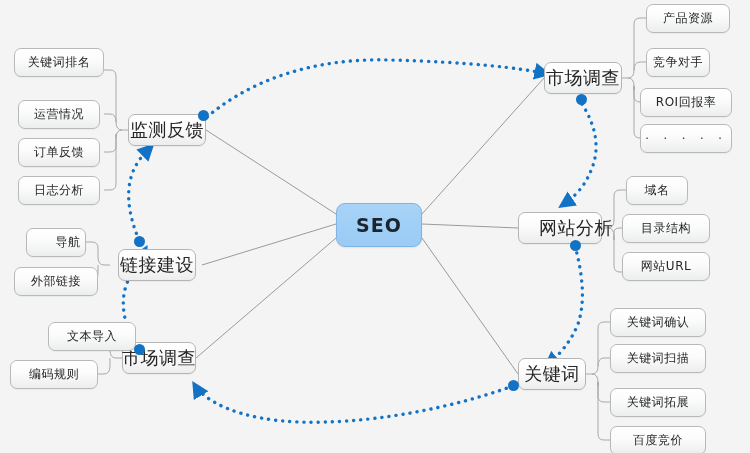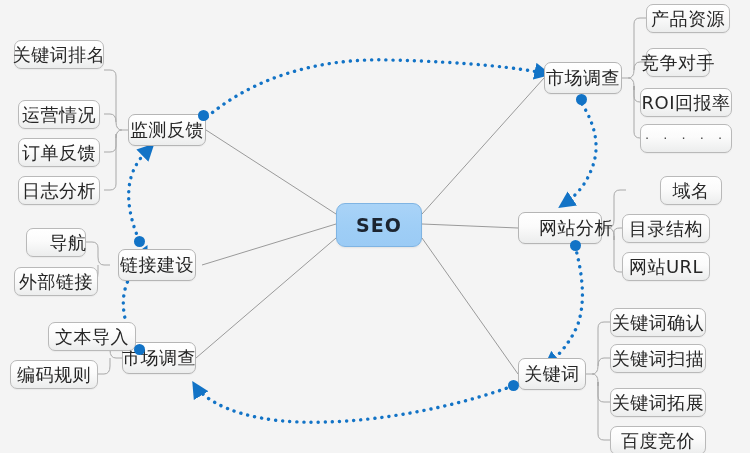"产品资源" .node.sub { font-size: 18px -> 12px }
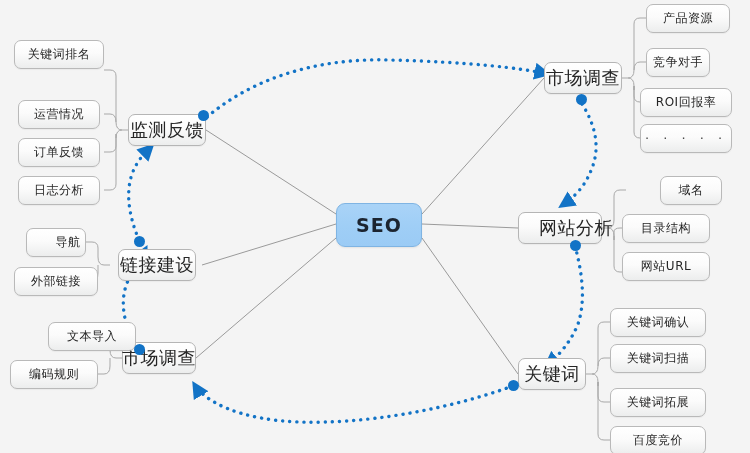"关键词排名" div.node { top: 40px -> 48px }
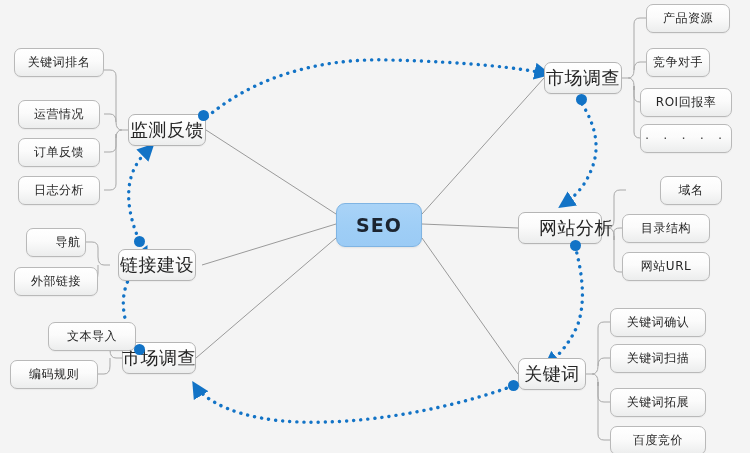"域名" div.node { left: 660px -> 626px }
